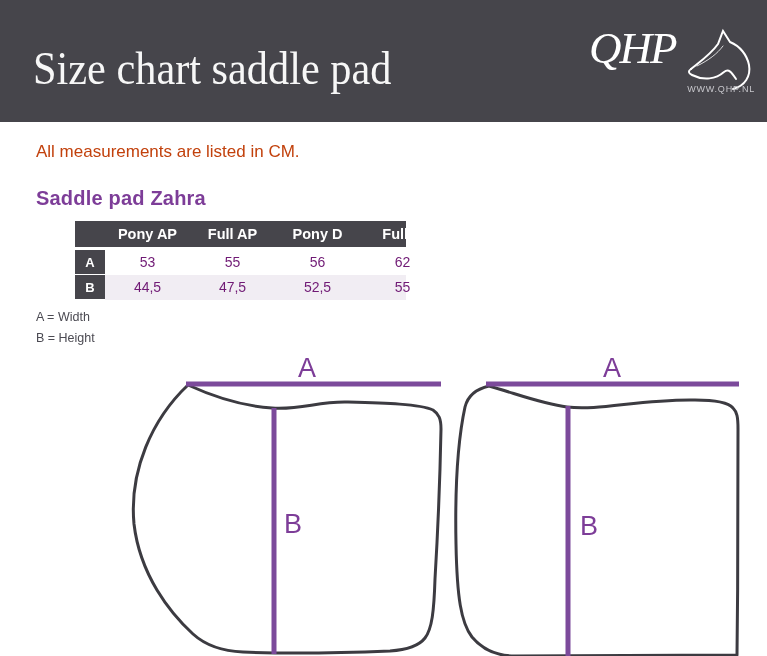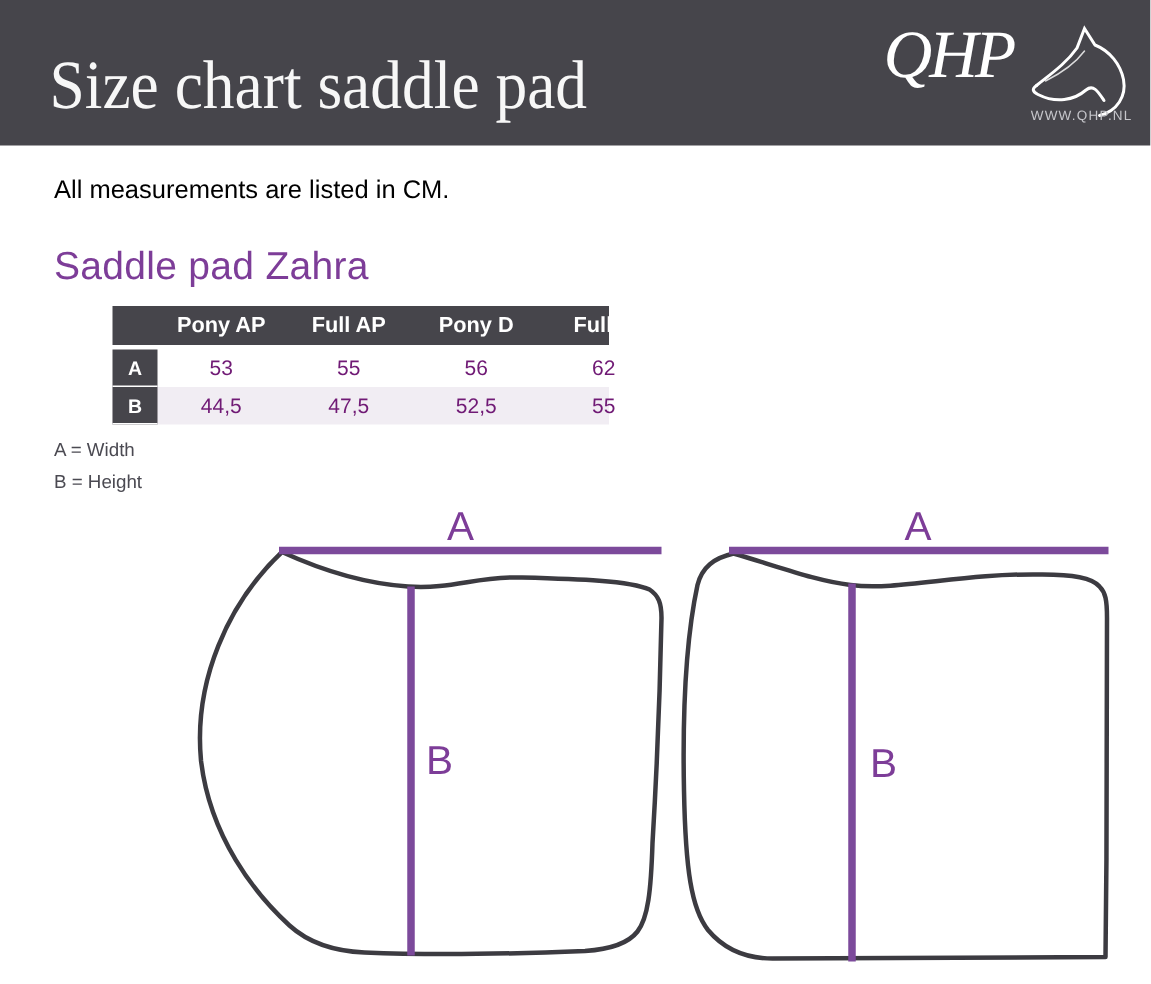"Size chart saddle pad" .topbar { height: 97px -> 122px }
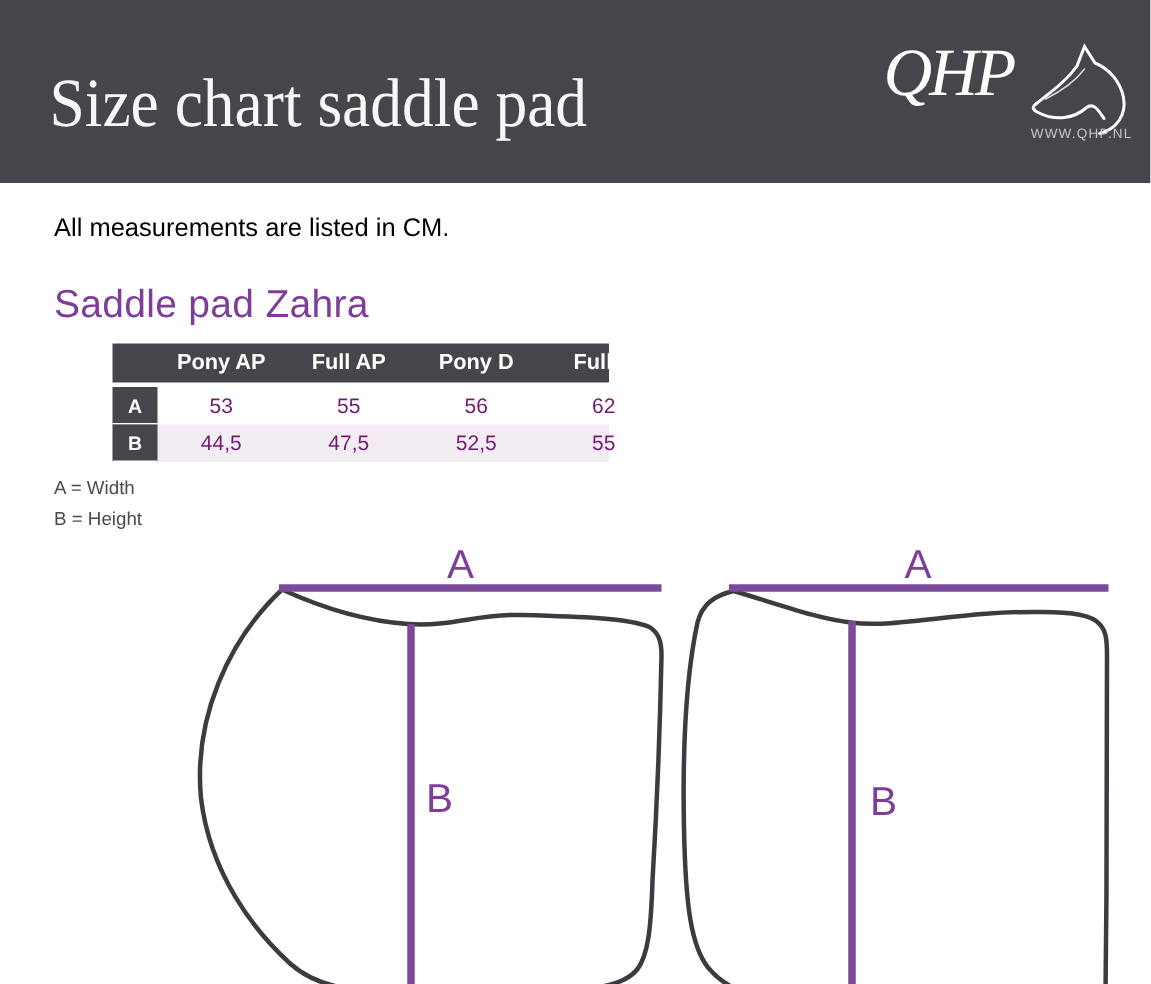"All measurements are listed in" .intro { color: #000000 -> #c2410c }
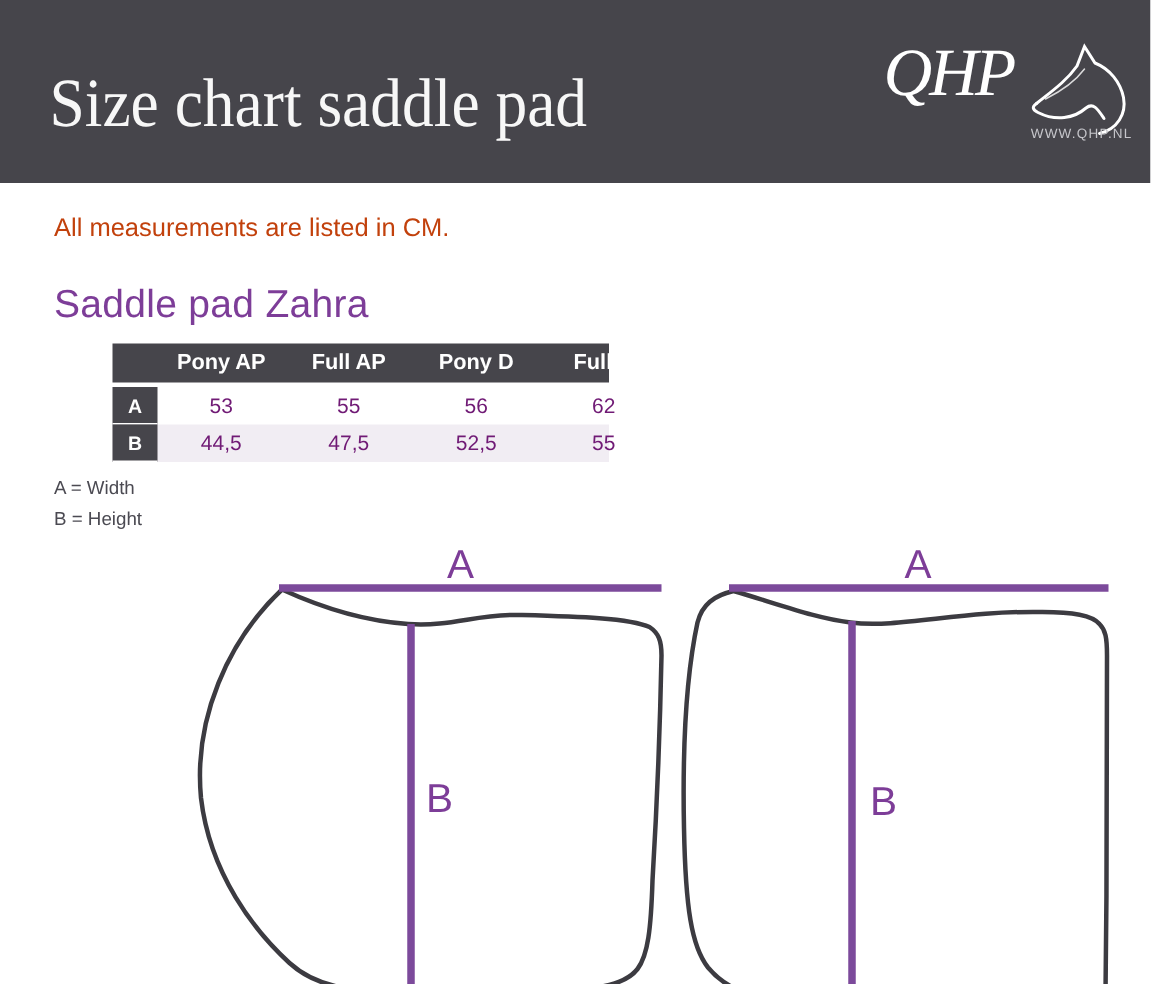"Saddle pad Zahra" .section-title { font-size: 26px -> 20px; font-weight: normal -> bold }
